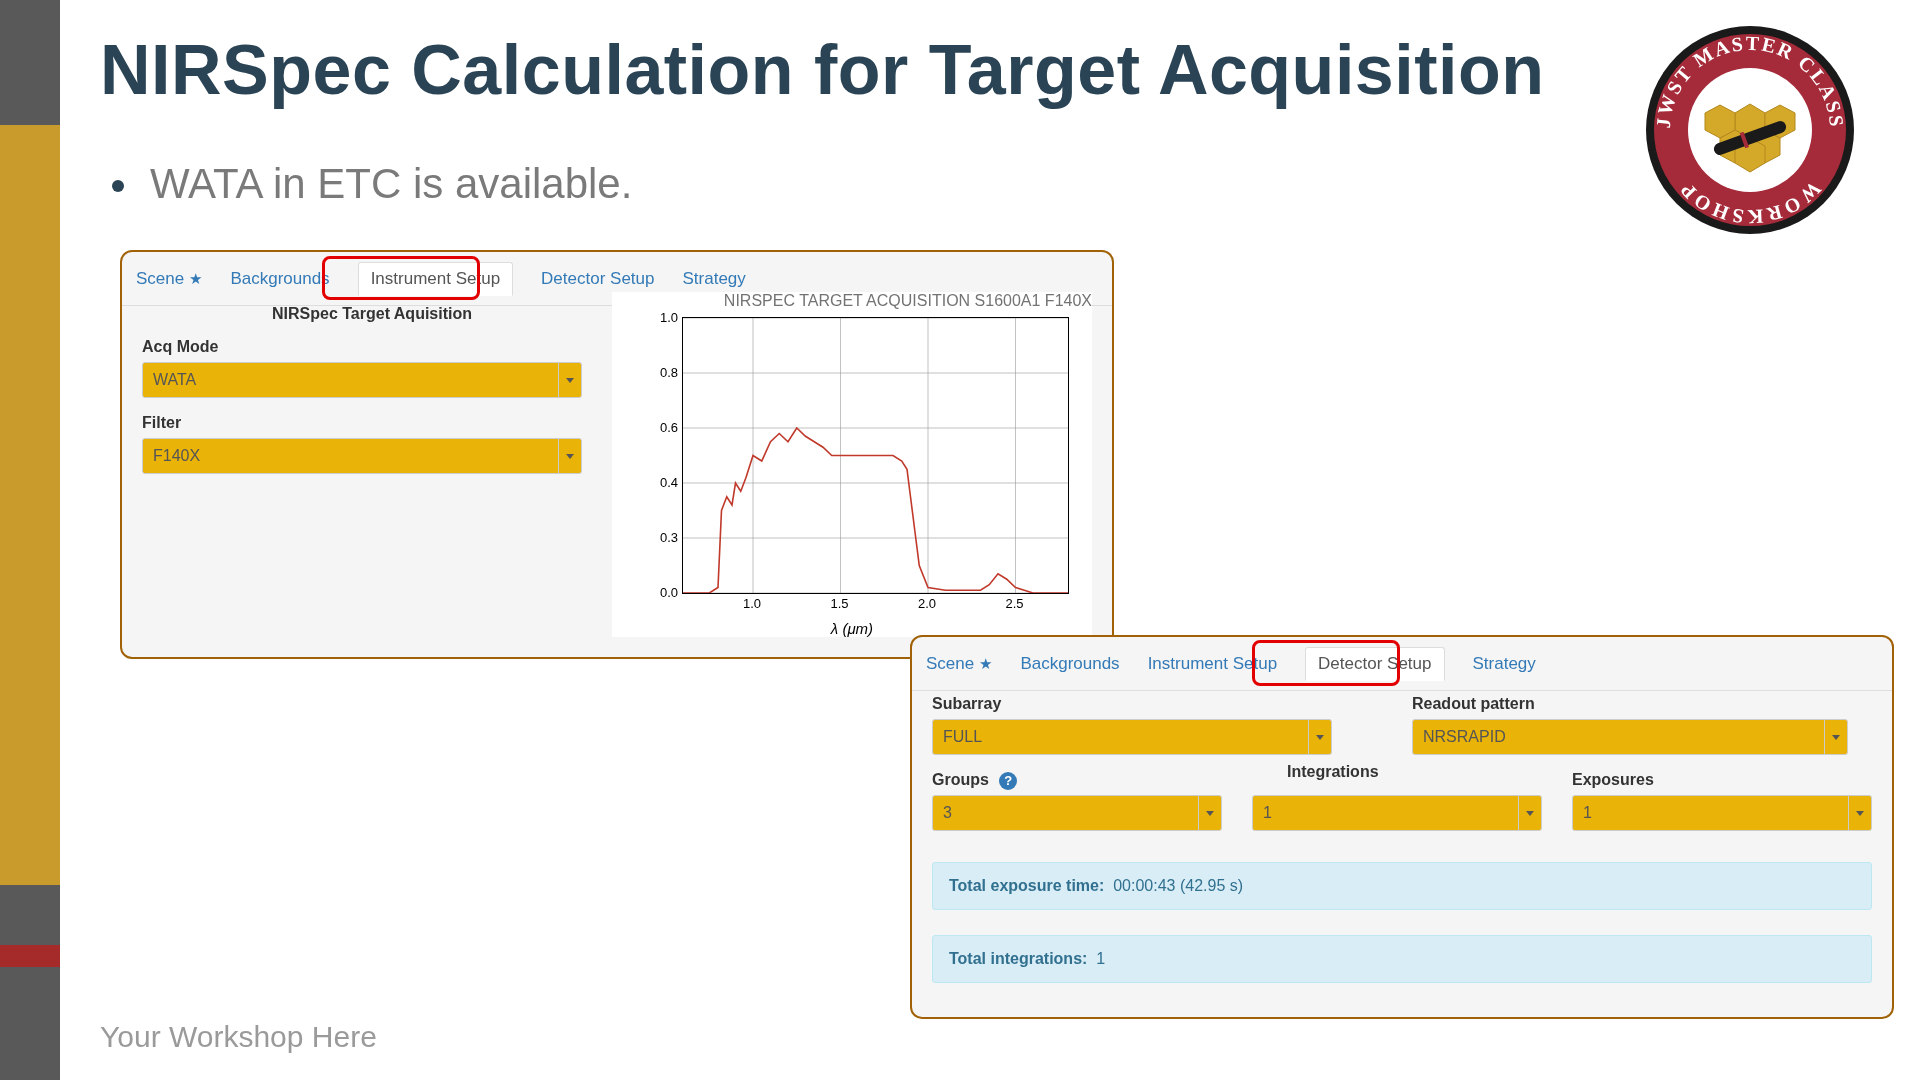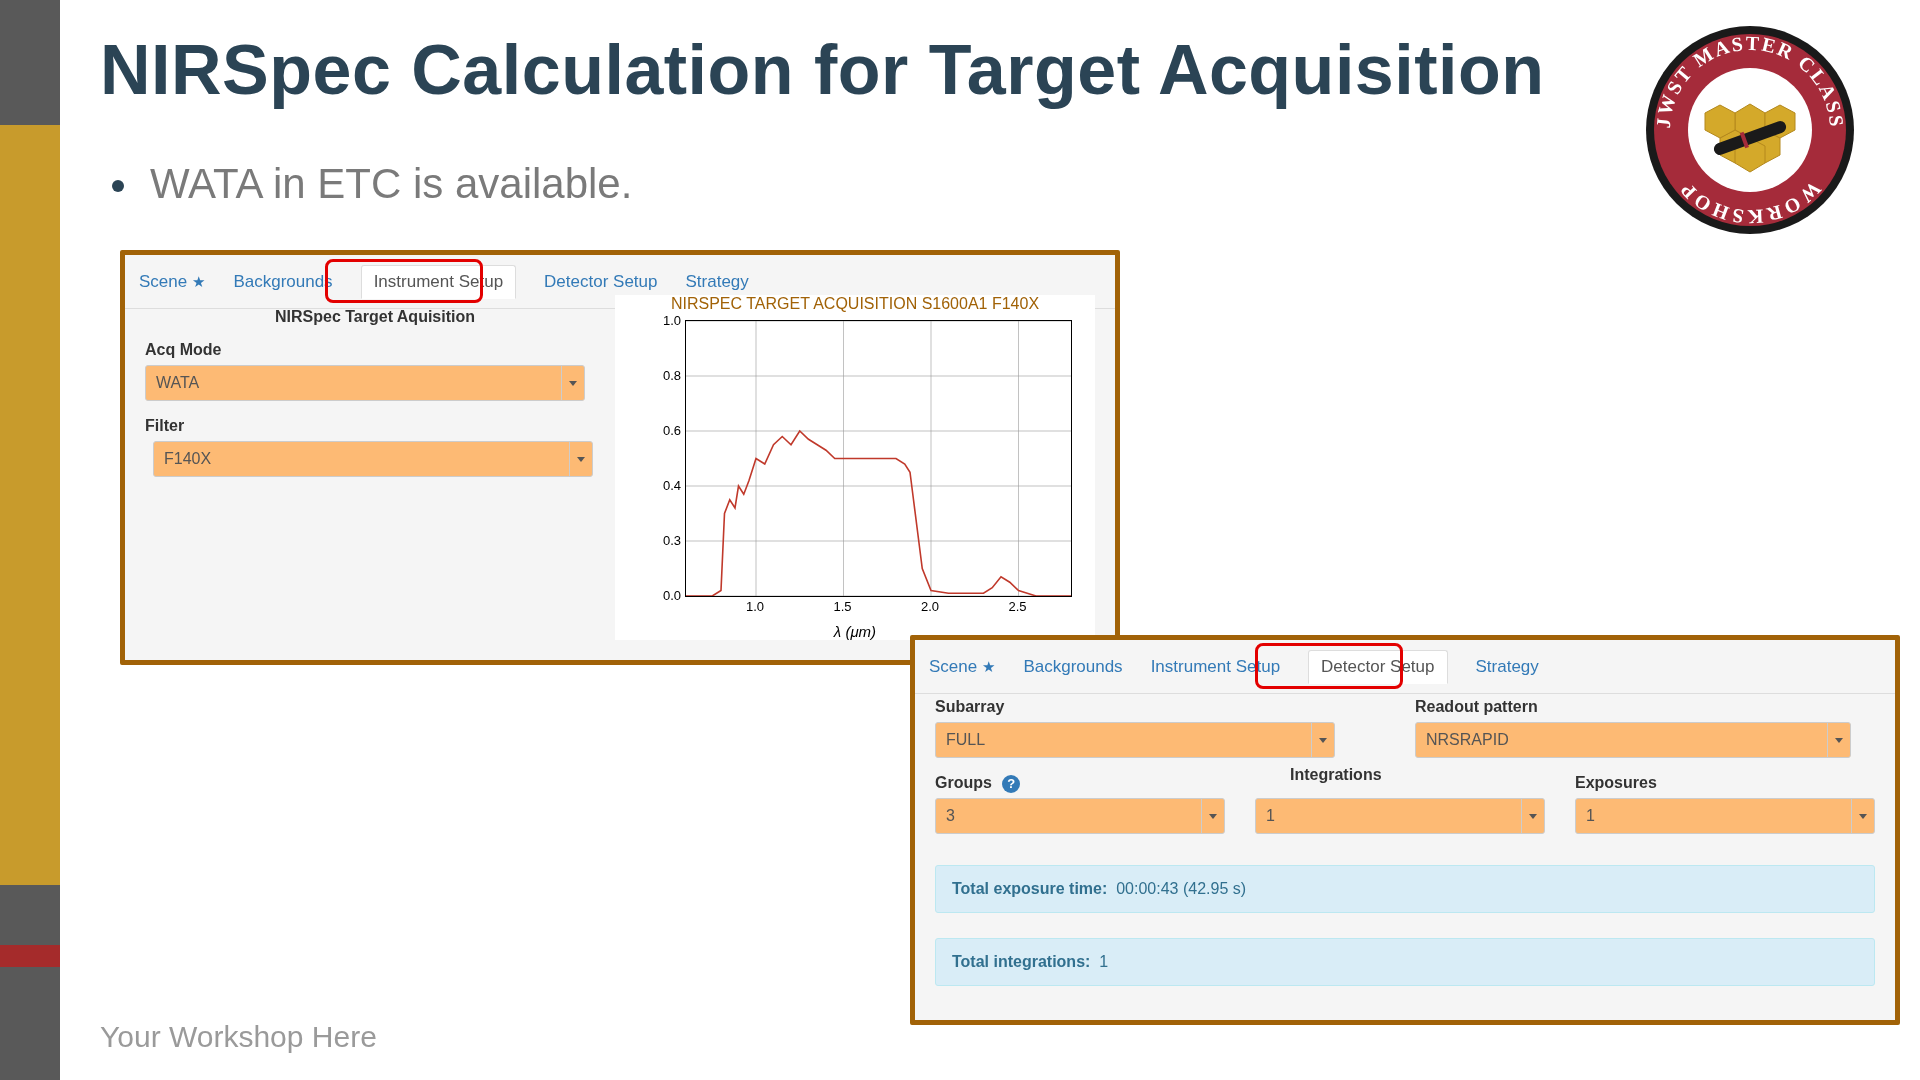"Scene ★" .panel { border: 5px solid #a16207 -> 2px solid #a16207; border-radius: 2px -> 12px }
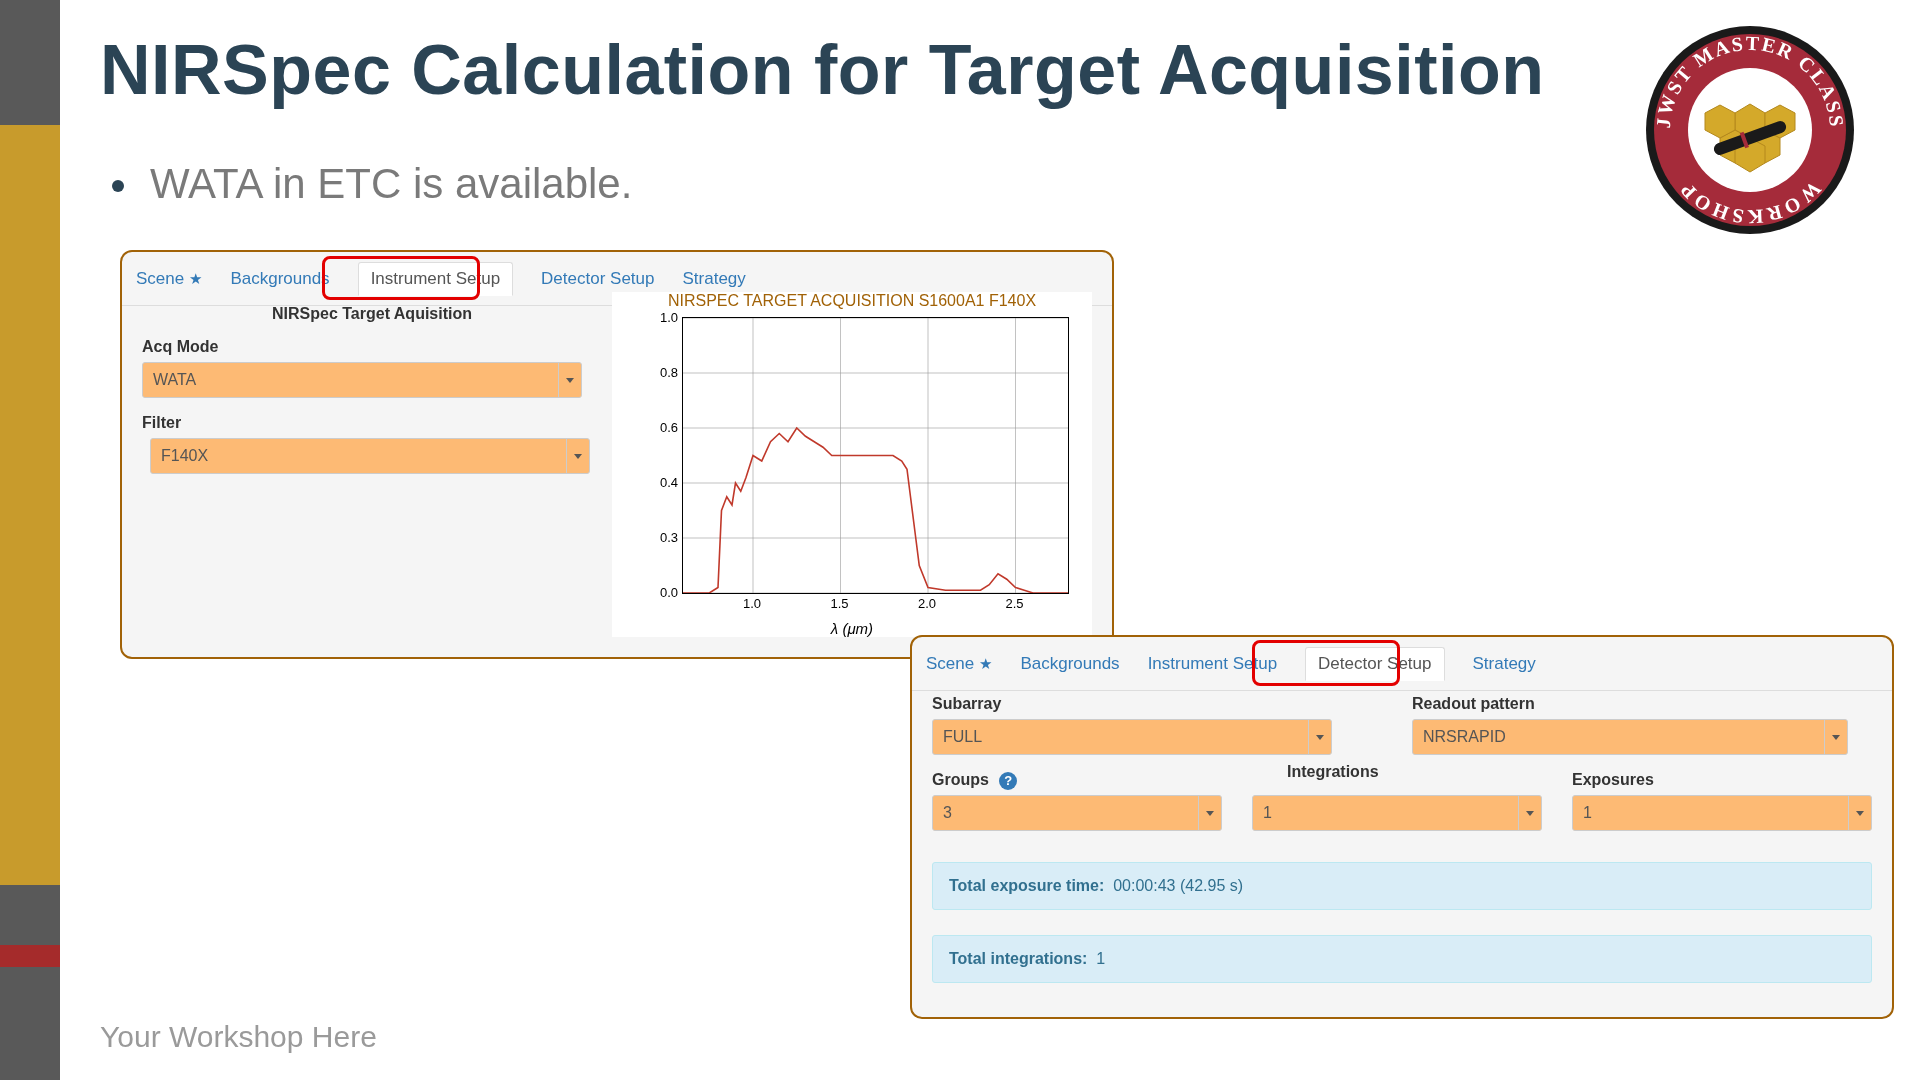"NIRSPEC TARGET ACQUISITION S1600A1 F140X" .chart-title { color: #a16207 -> #737373; text-align: center -> right }
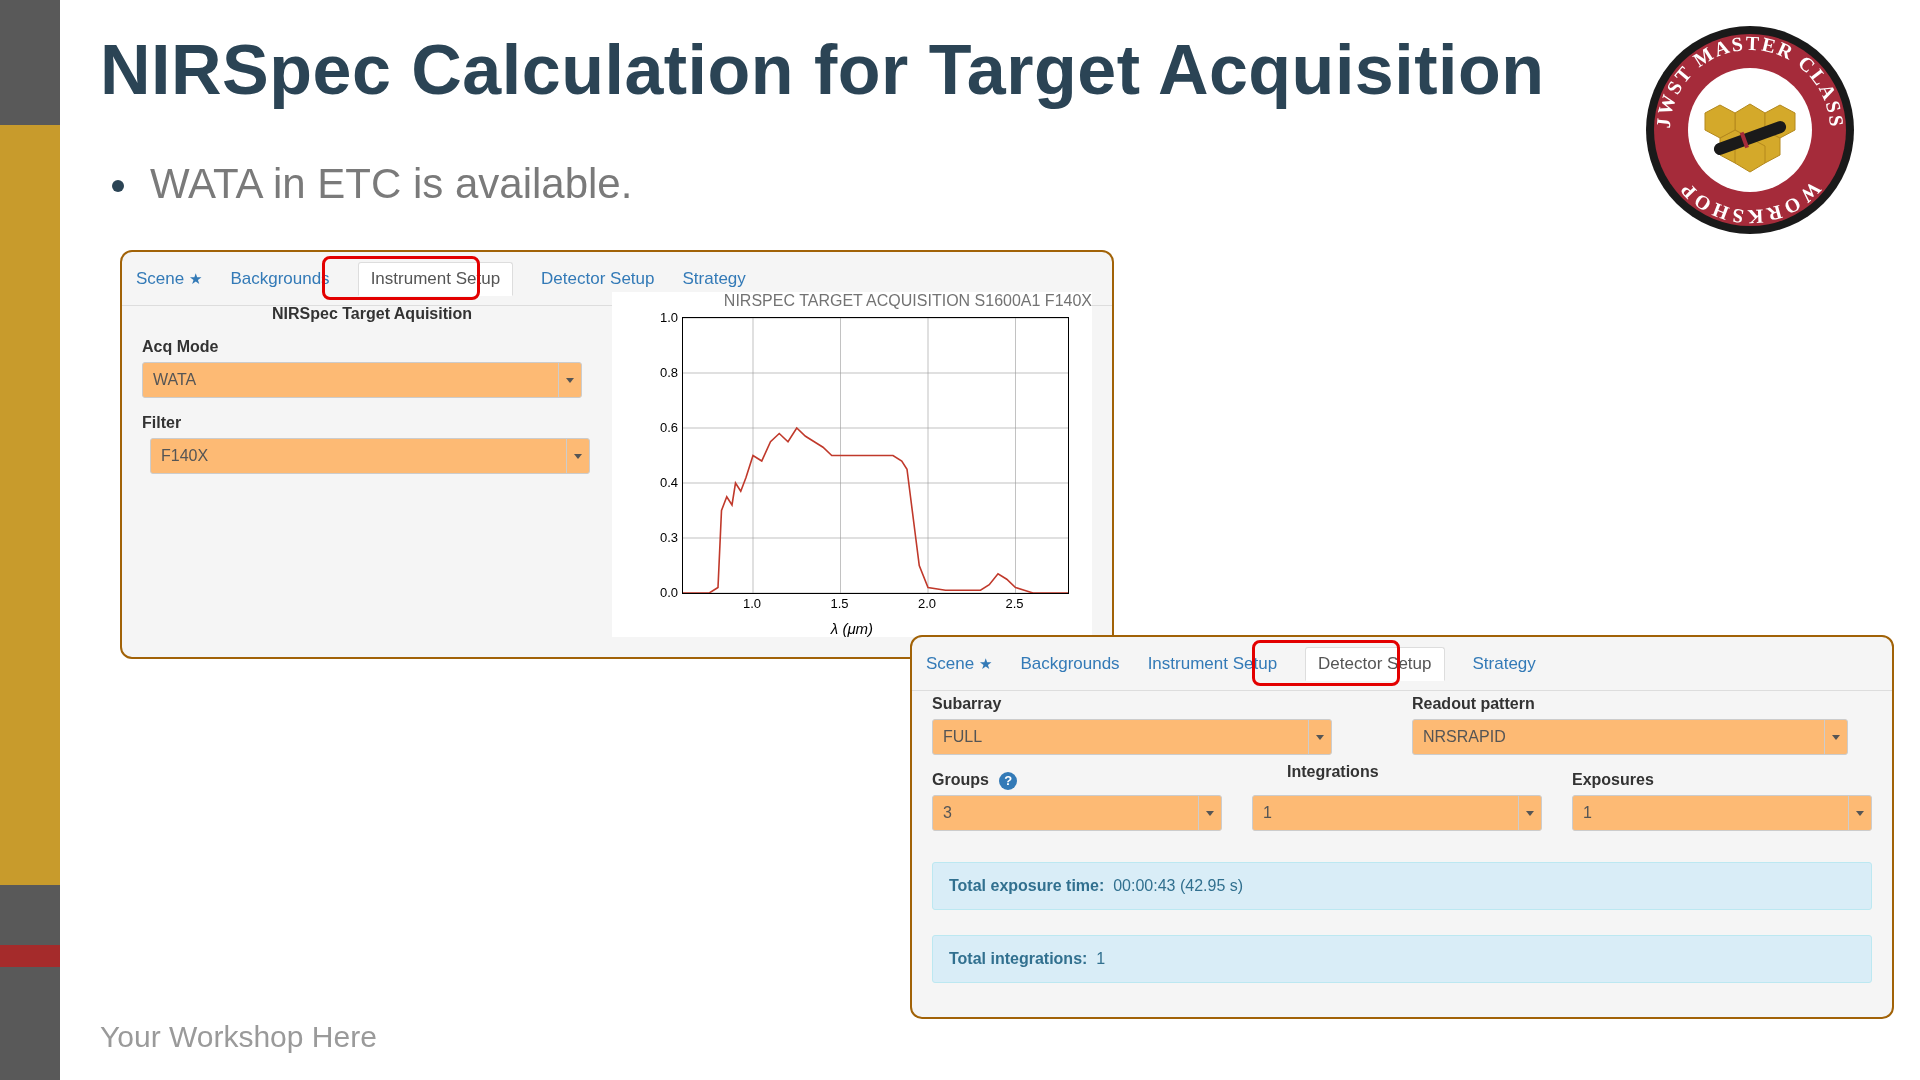"WATA" .select-box { background: #fdba74 -> #eab308 }
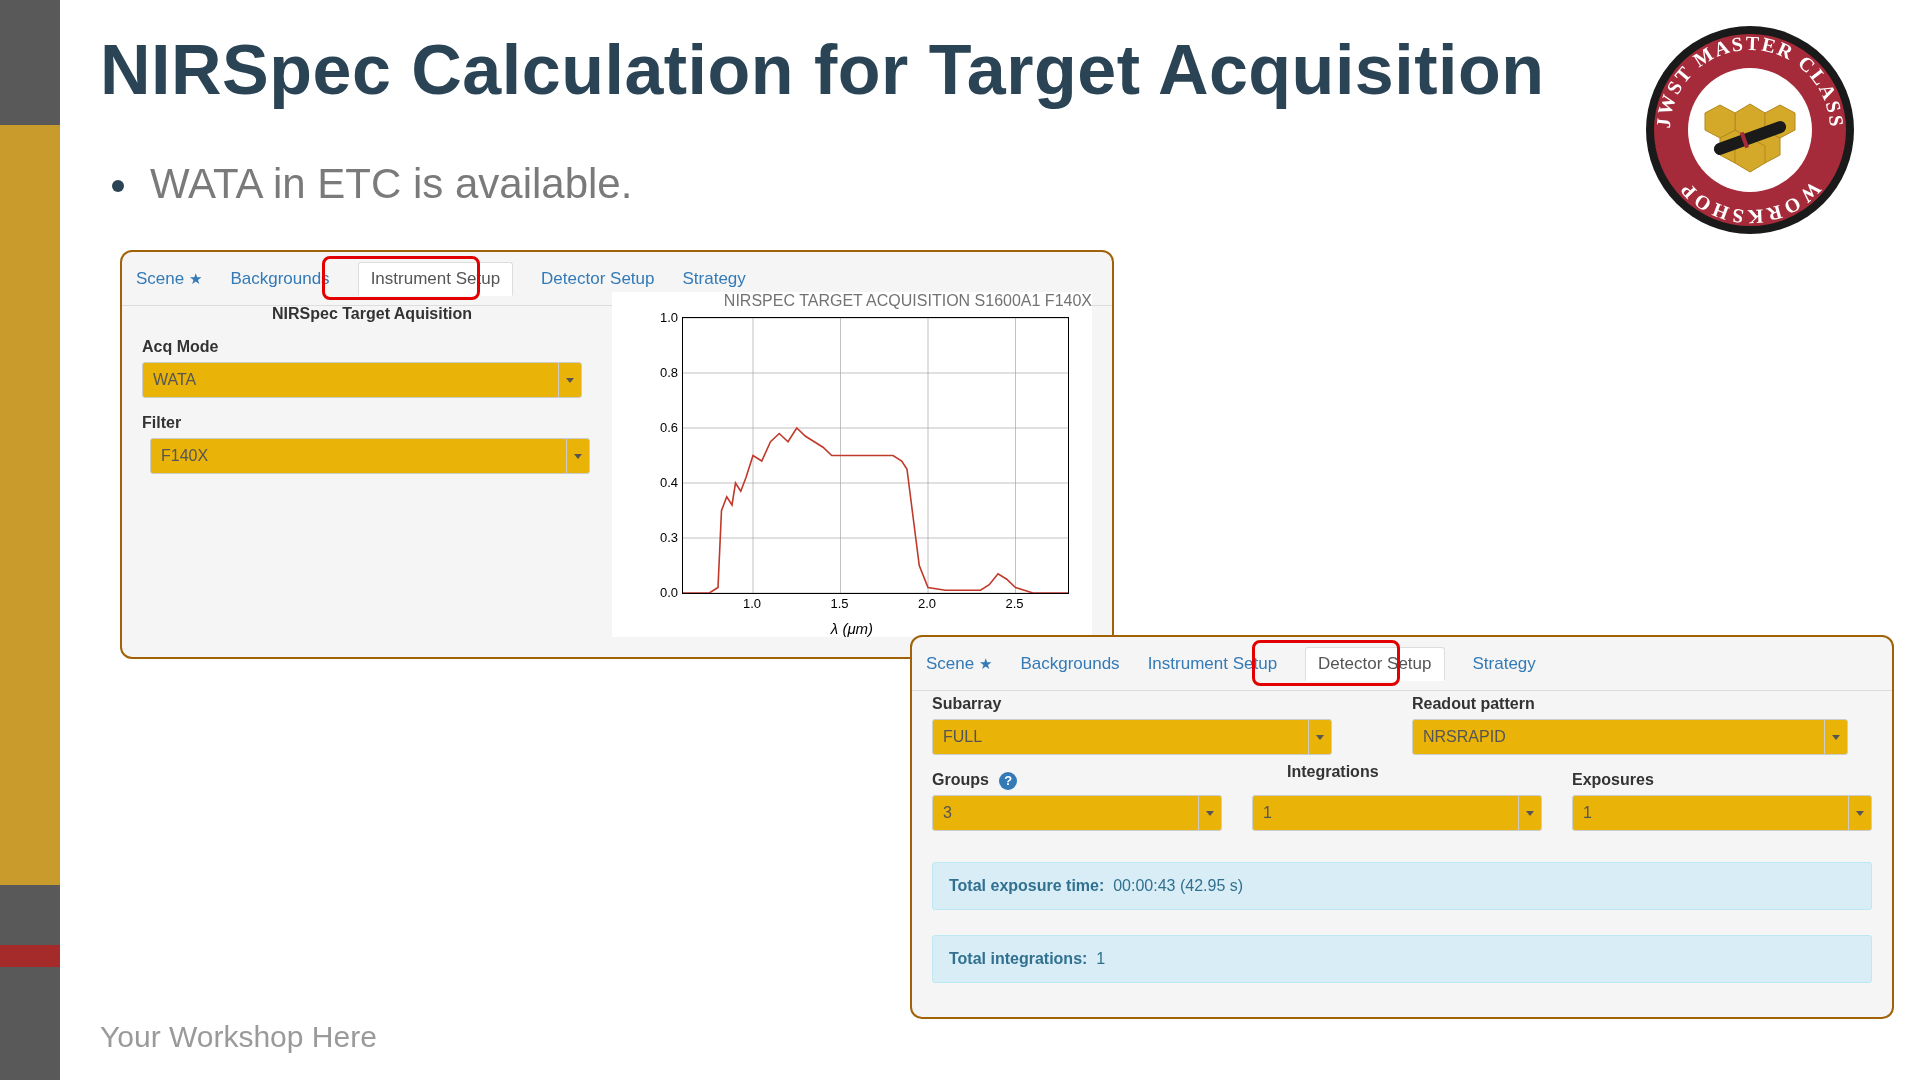"F140X" .p1-filter-sel { margin-left: 8px -> none }
